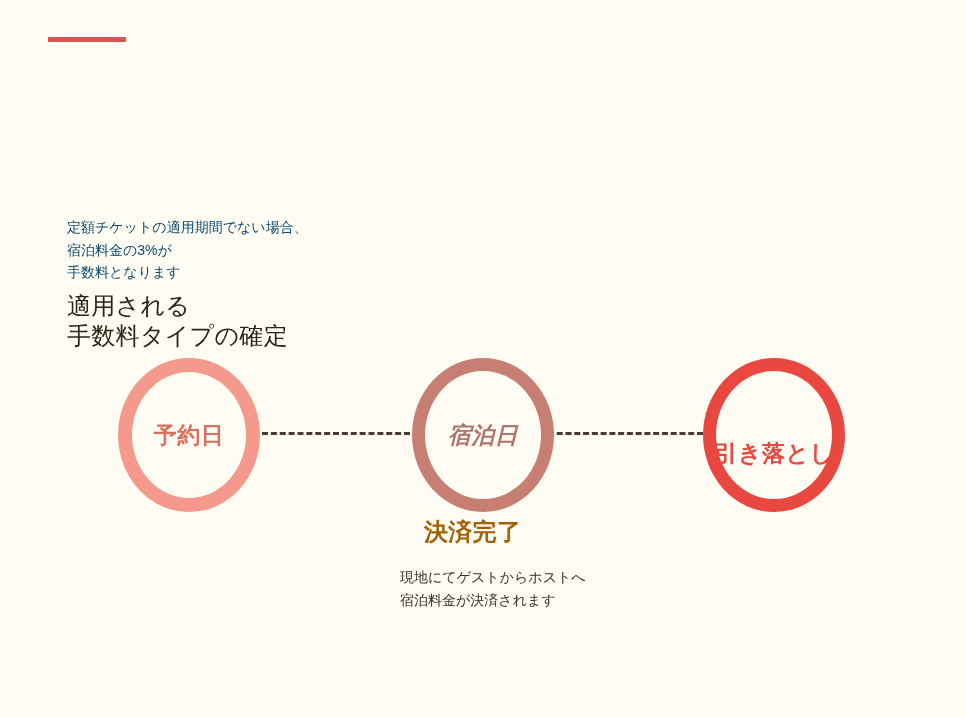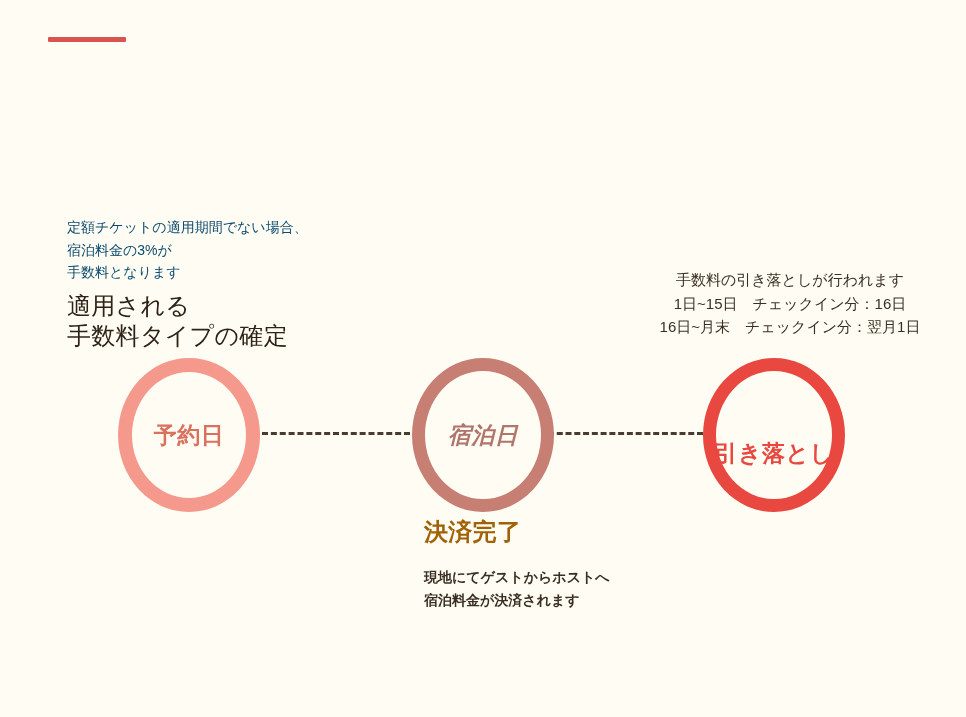"手数料の引き落としが行われます" div.note-right { html: <div>手数料の引き落としが行われます<br>1日~15日 チェックイン分：16日<br>16日~月末 チェックイン分：翌月1日</div> -> none }
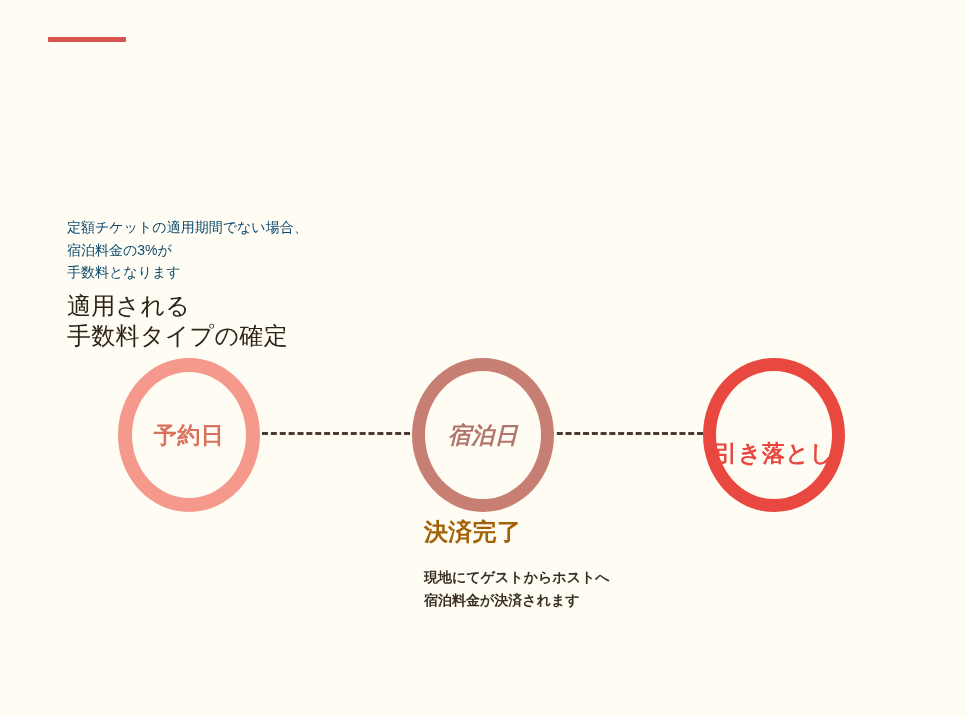"現地にてゲストからホストへ" .note-bottom { font-weight: 700 -> 400; left: 424px -> 400px }
